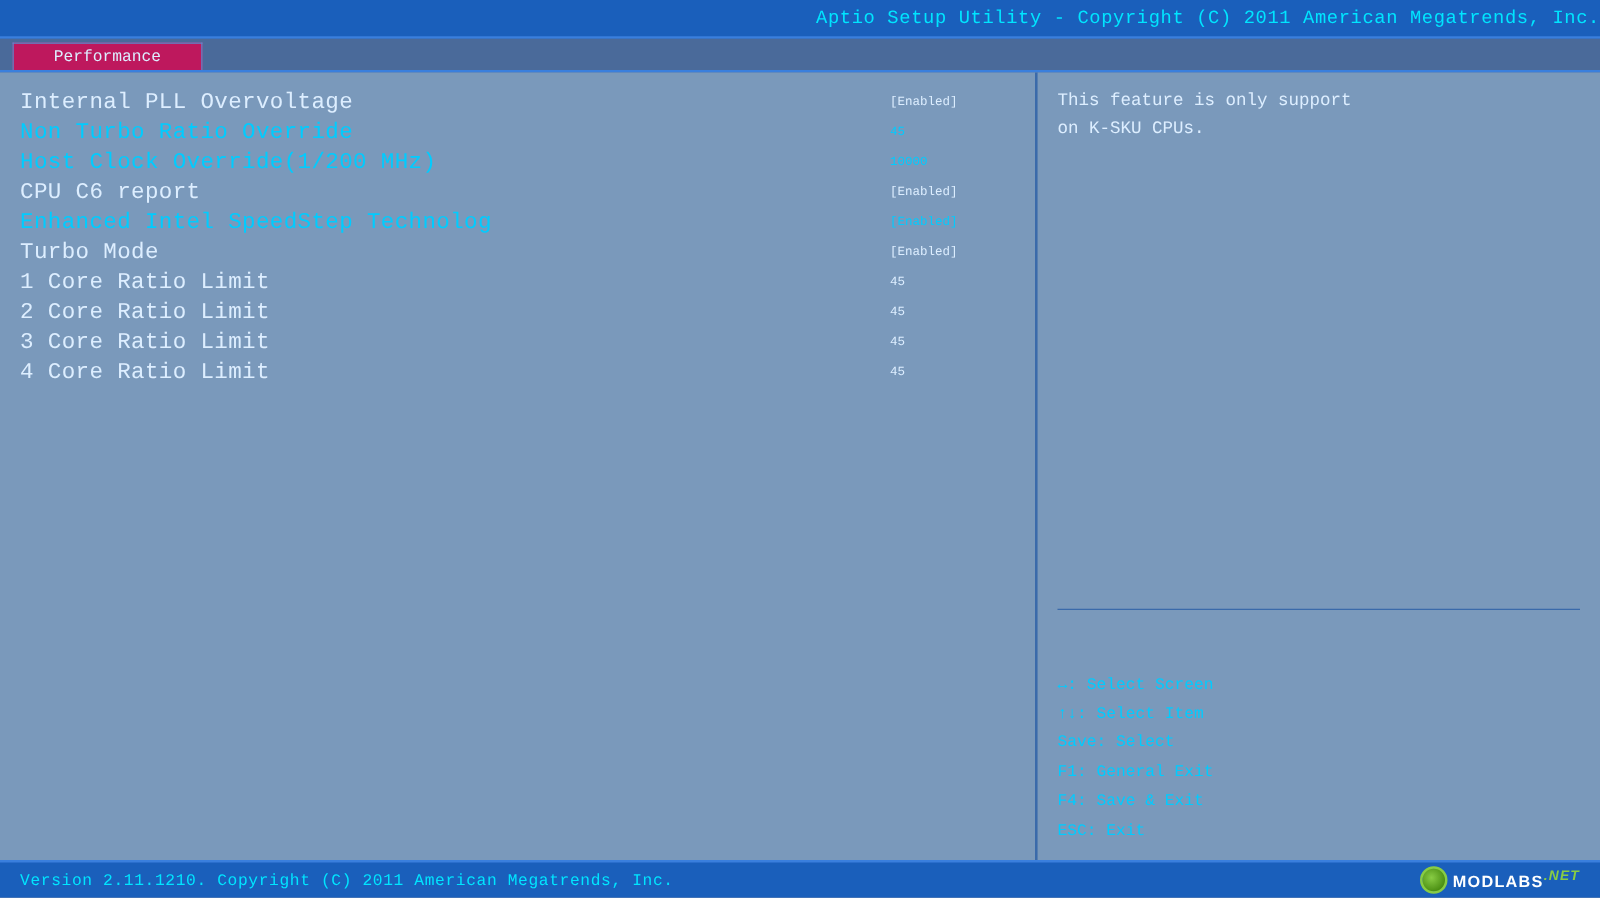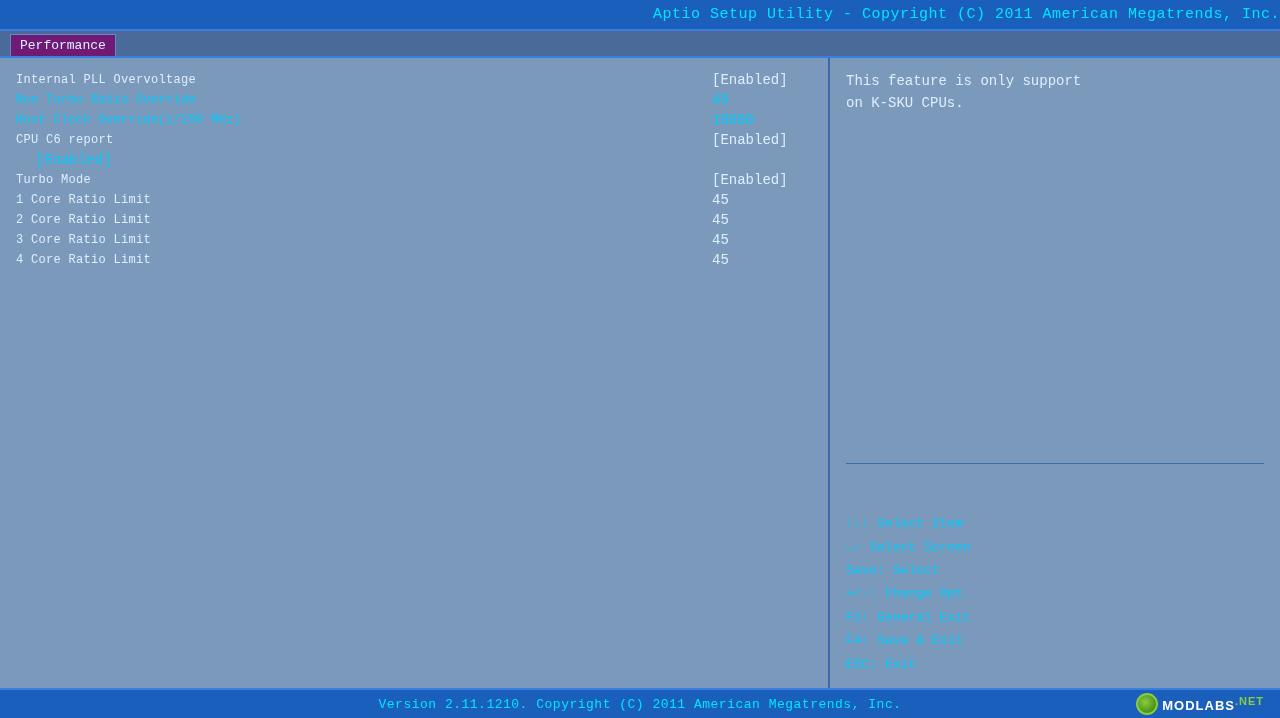"Performance" .tab { background: #701a75 -> #be185d; padding: 3px 9px -> 3px 32px }
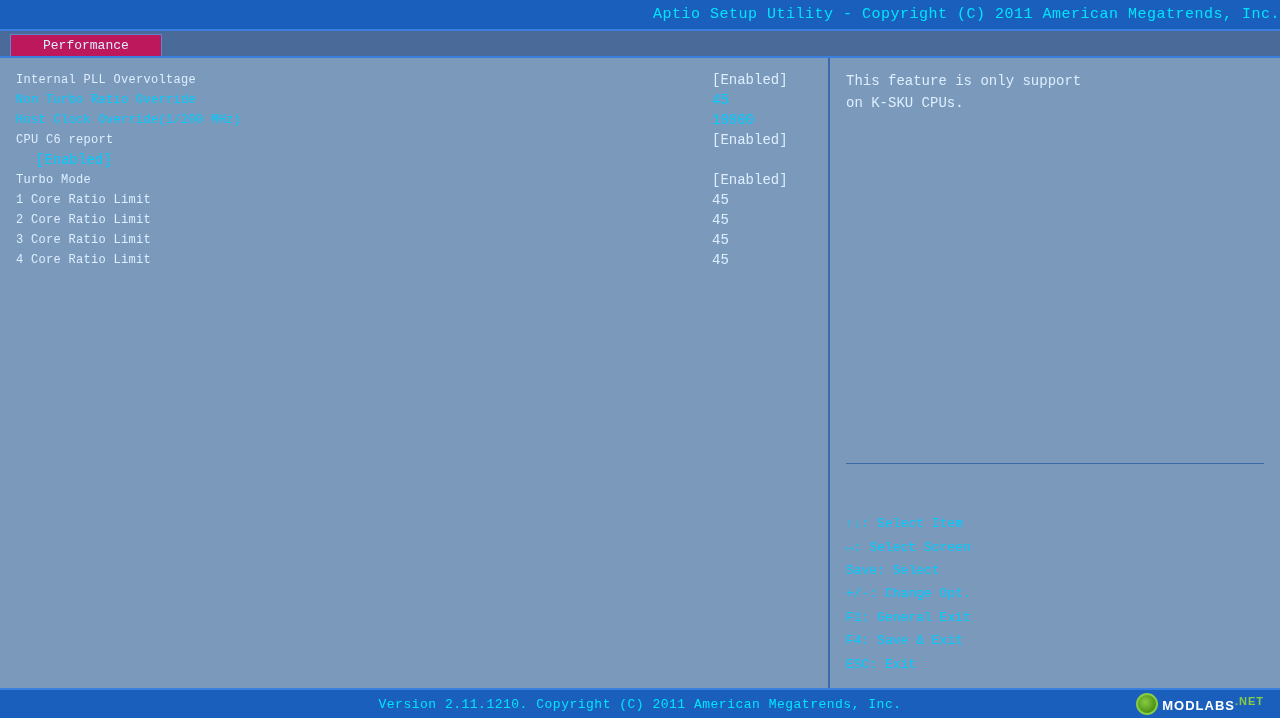"Internal PLL Overvoltage" .settings-row .label { font-size: 12px -> 18px }
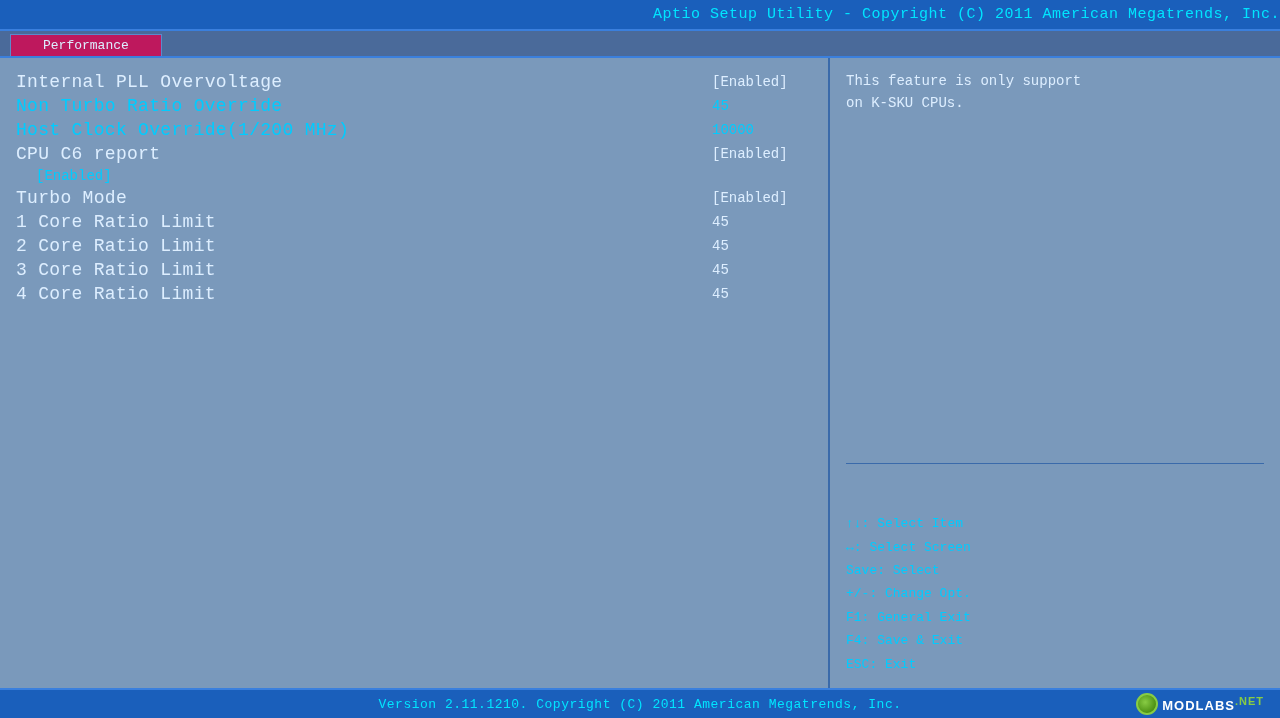"[Enabled]" .settings-row .value { font-size: 14px -> 10px }
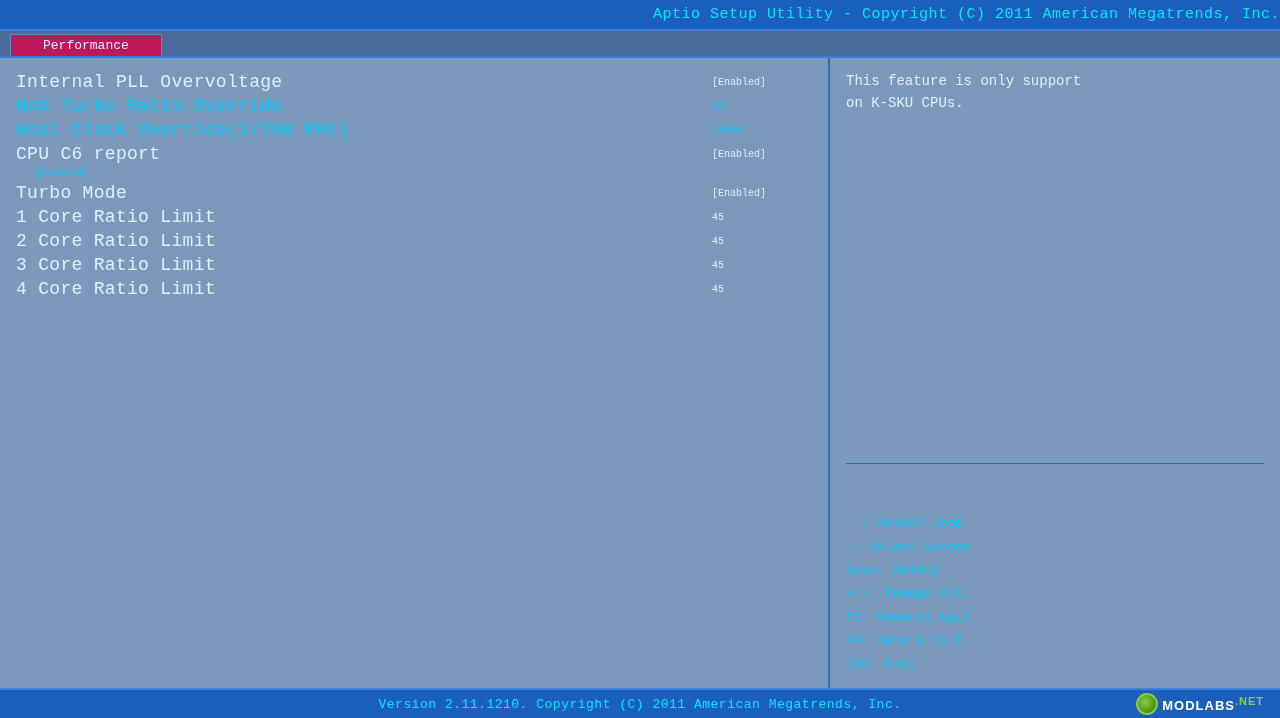"Enhanced Intel SpeedStep Technolog" span.label { html: none -> <span>Enhanced Intel SpeedStep Technolog</span> }
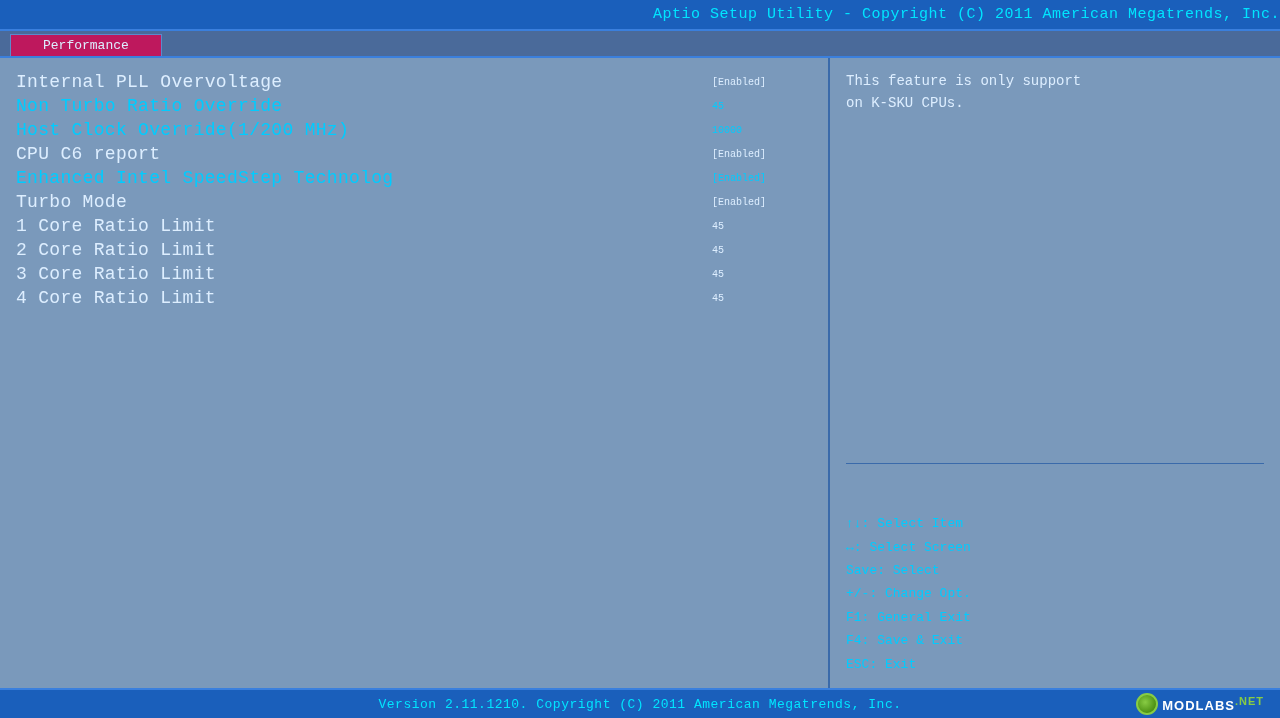"↑↓: Select Item" div { order: before "↔: Select Screen" -> after "↔: Select Screen" }
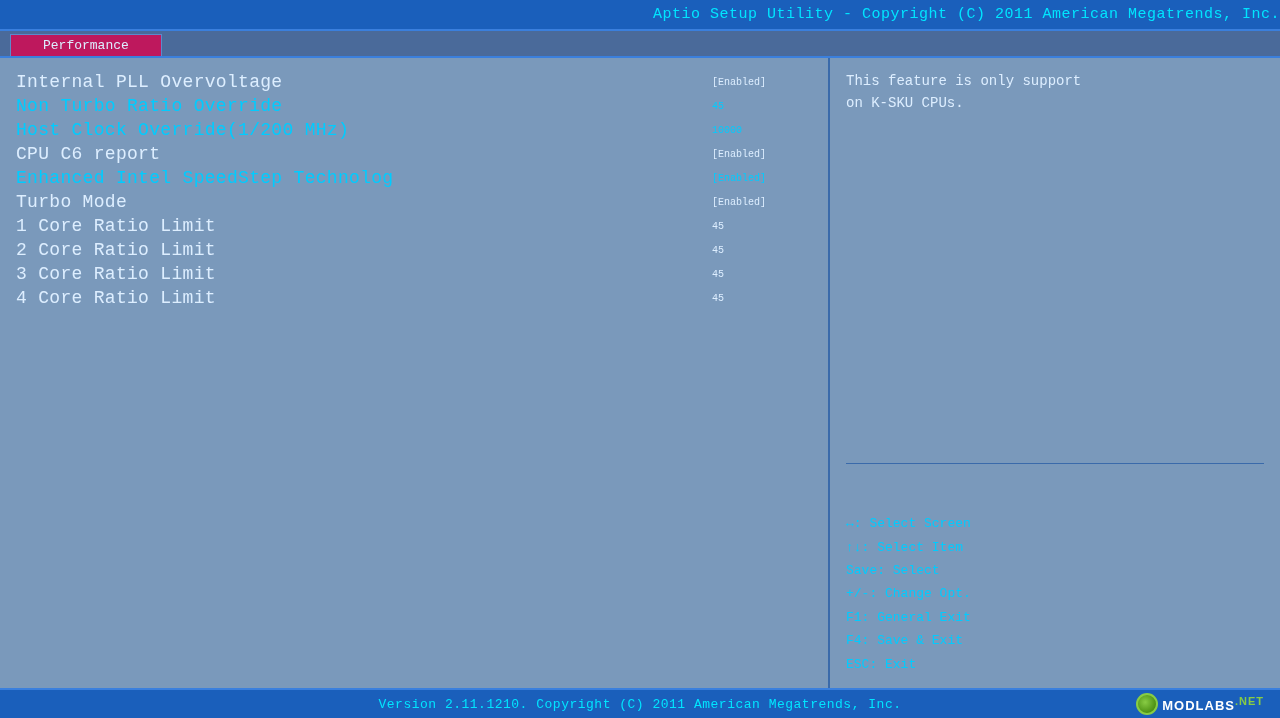"+/-: Change Opt." div { html: <div>+/-: Change Opt.</div> -> none }
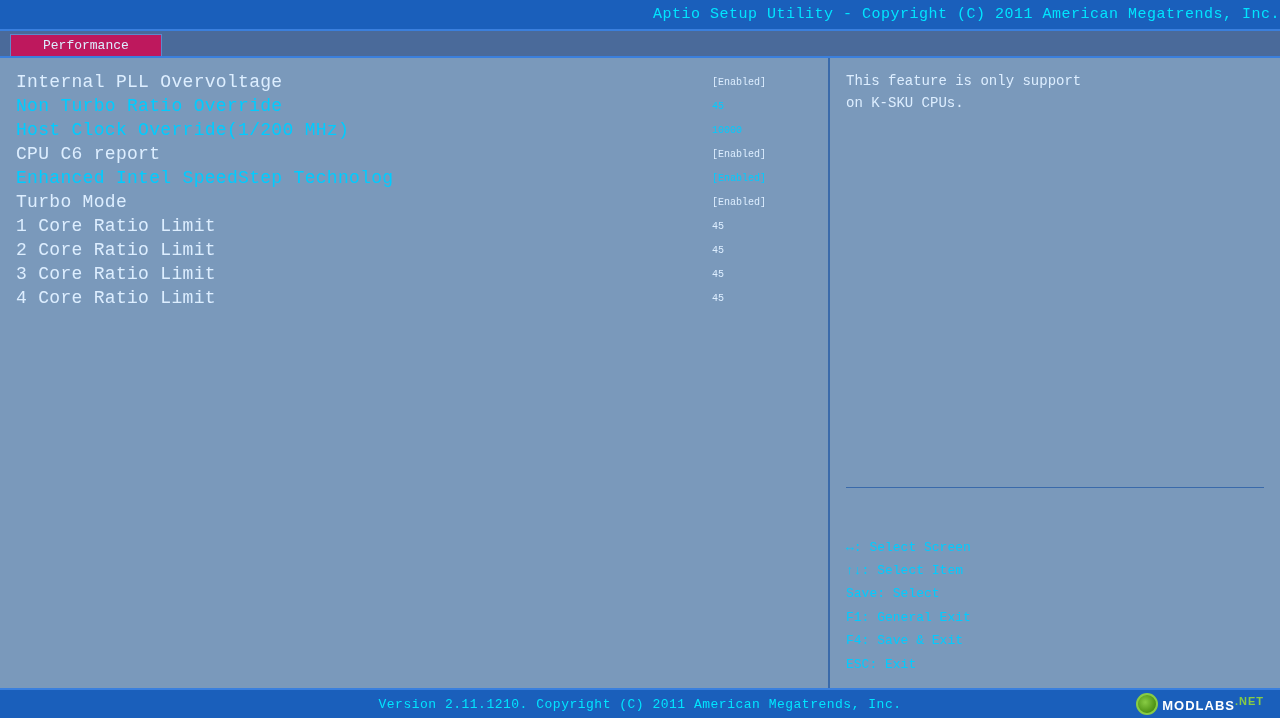"Version 2.11.1210. Copyright (C) 2011" .bottom-bar { padding: 7px 4px -> 7px 16px; text-align: center -> left }
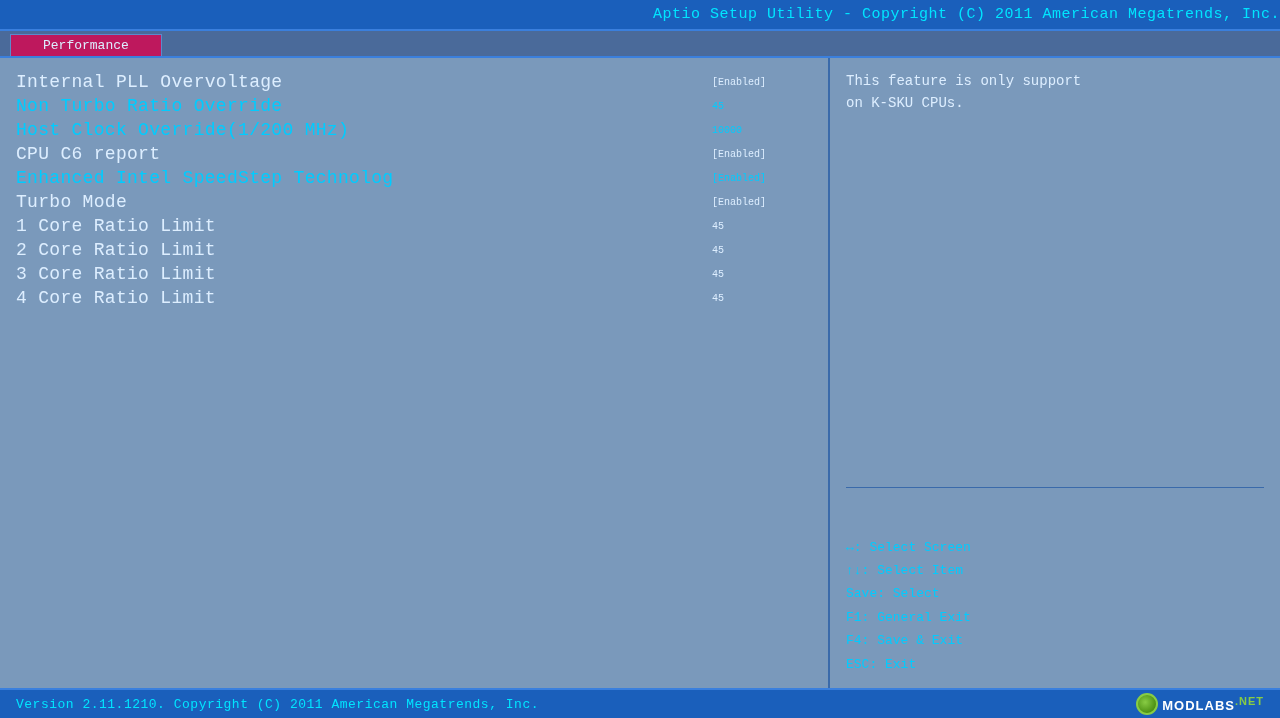".NET" .modlabs-net { font-style: none -> italic }
